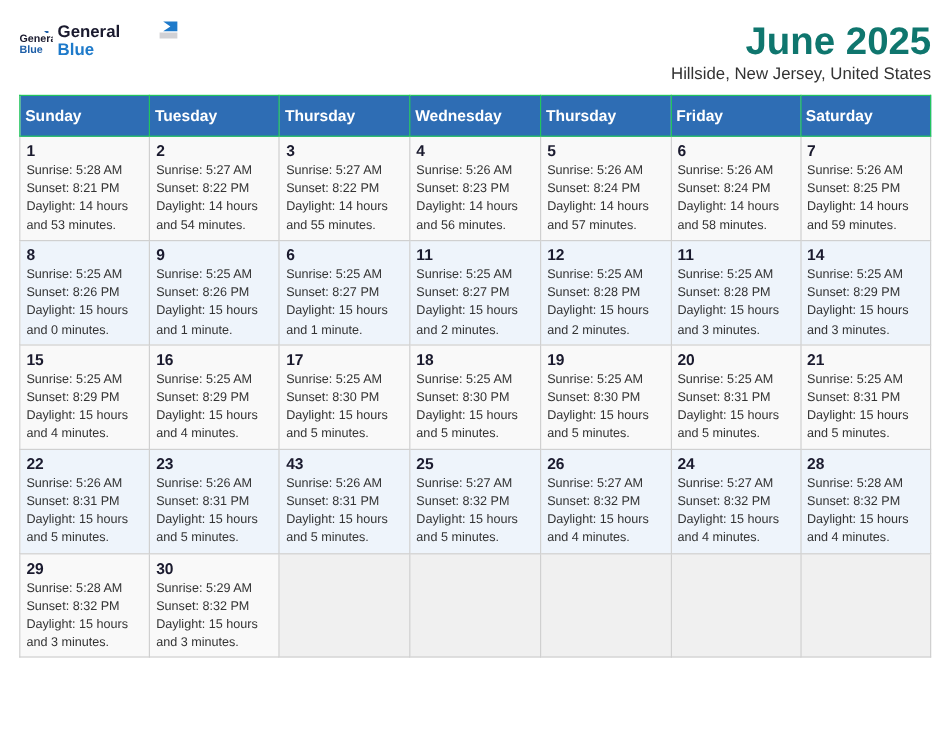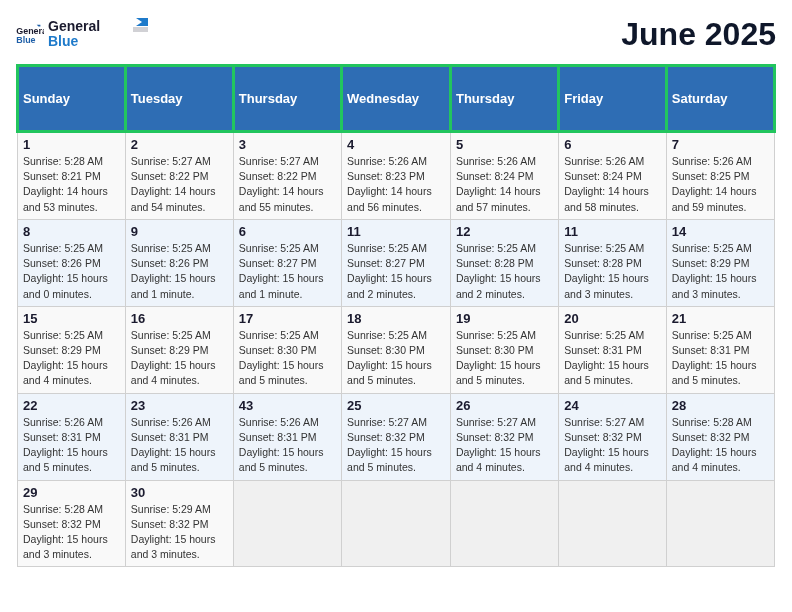"June 2025" .month-title { color: #0f172a -> #0f766e }
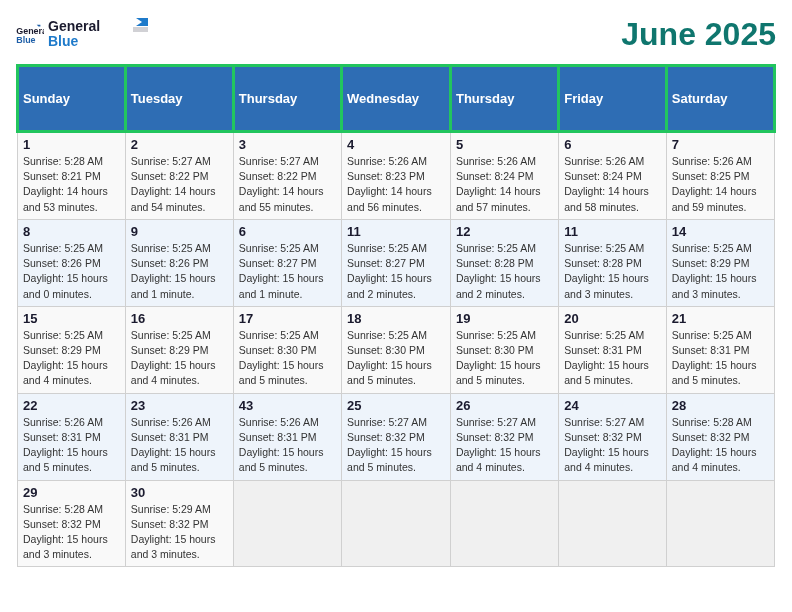"Hillside, New Jersey, United States" div.location-title { html: none -> <div>Hillside, New Jersey, United States</div> }
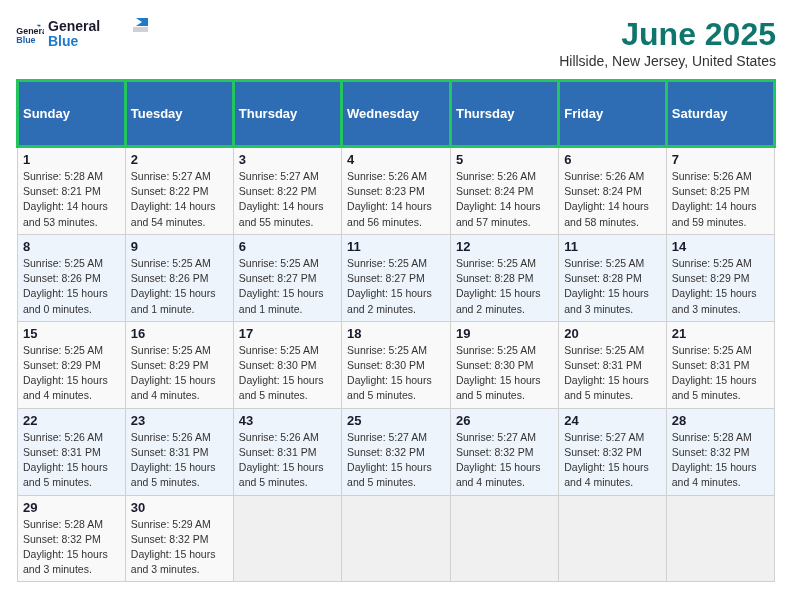"Sunday" .calendar thead th { border: 3px solid #22c55e -> 1px solid #22c55e; padding: 24px 4px -> 9px 4px }
